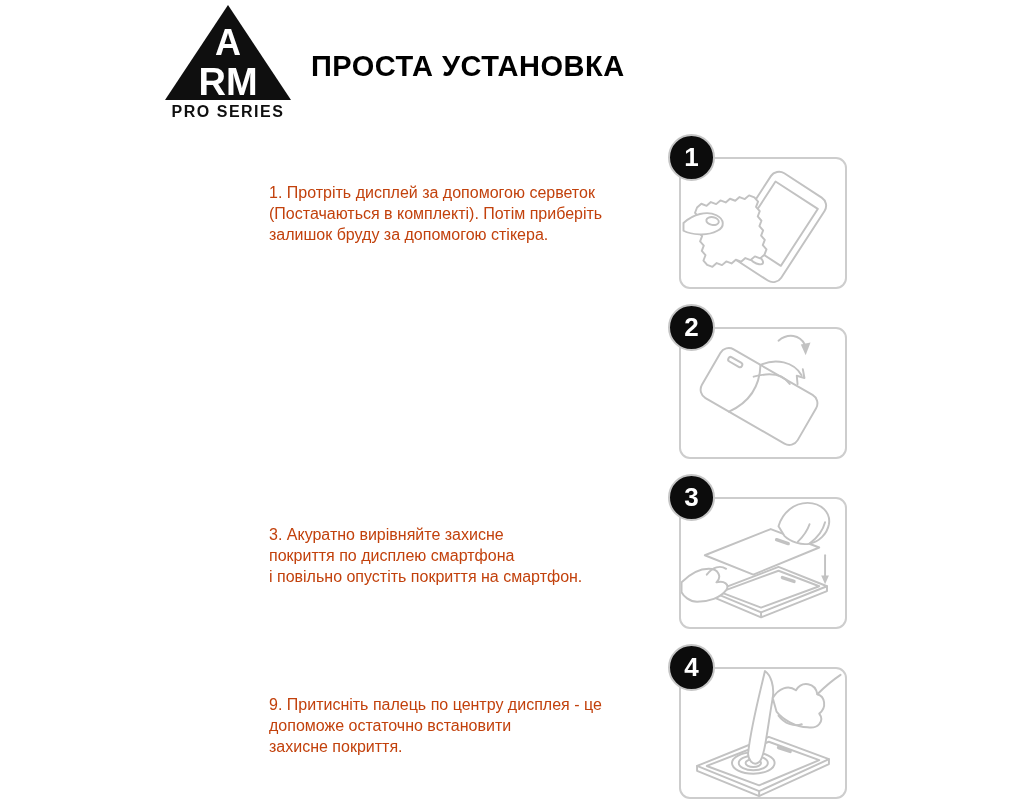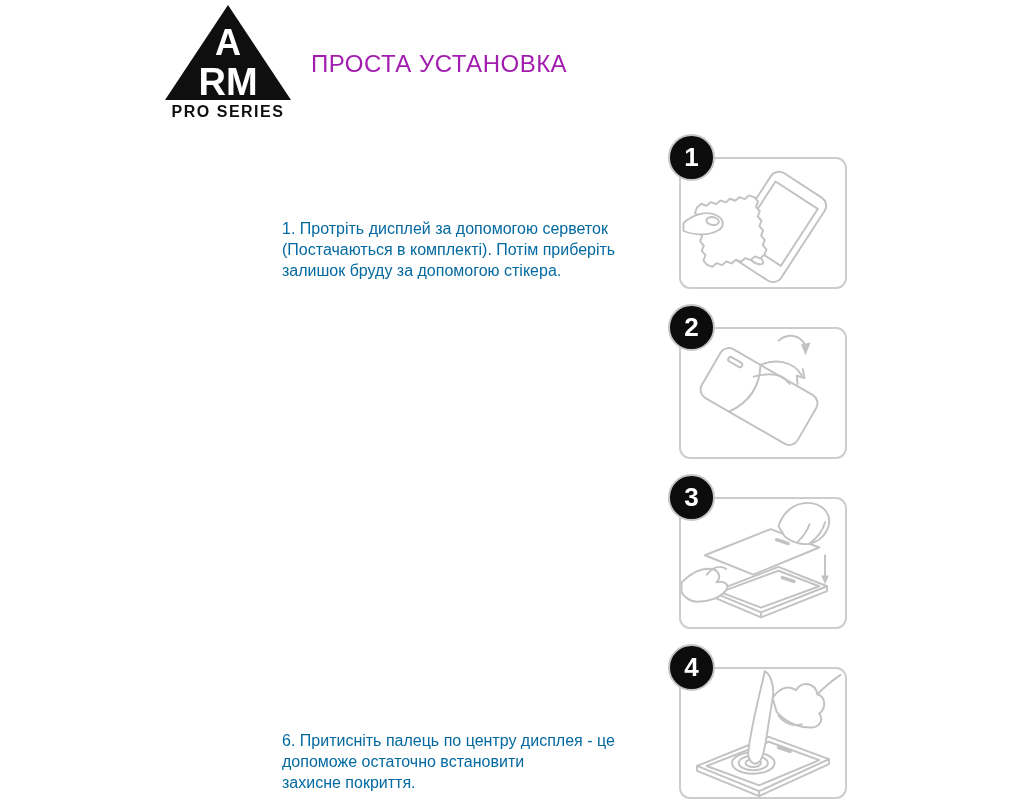"ПРОСТА УСТАНОВКА" .title { color: #a21caf -> #000000; font-size: 24px -> 29px; font-weight: 400 -> 700 }
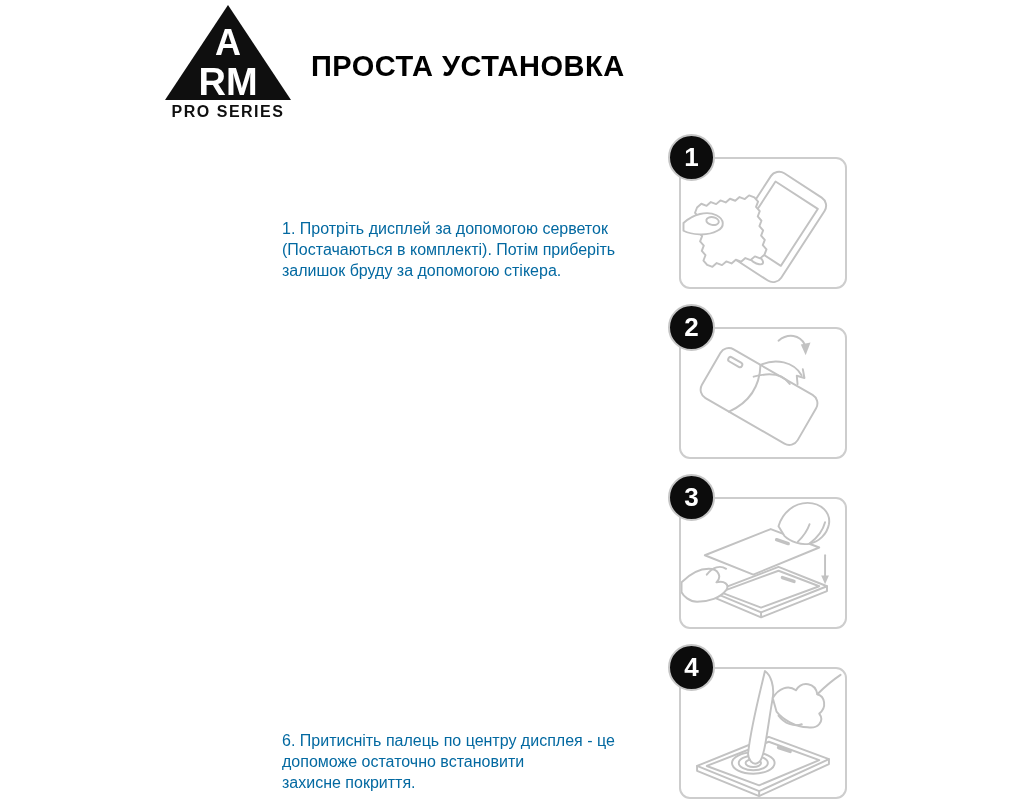"1. Протріть дисплей за допомогою" .step-text { color: #0369a1 -> #c2410c; left: 282px -> 269px; margin-top: 36px -> none }
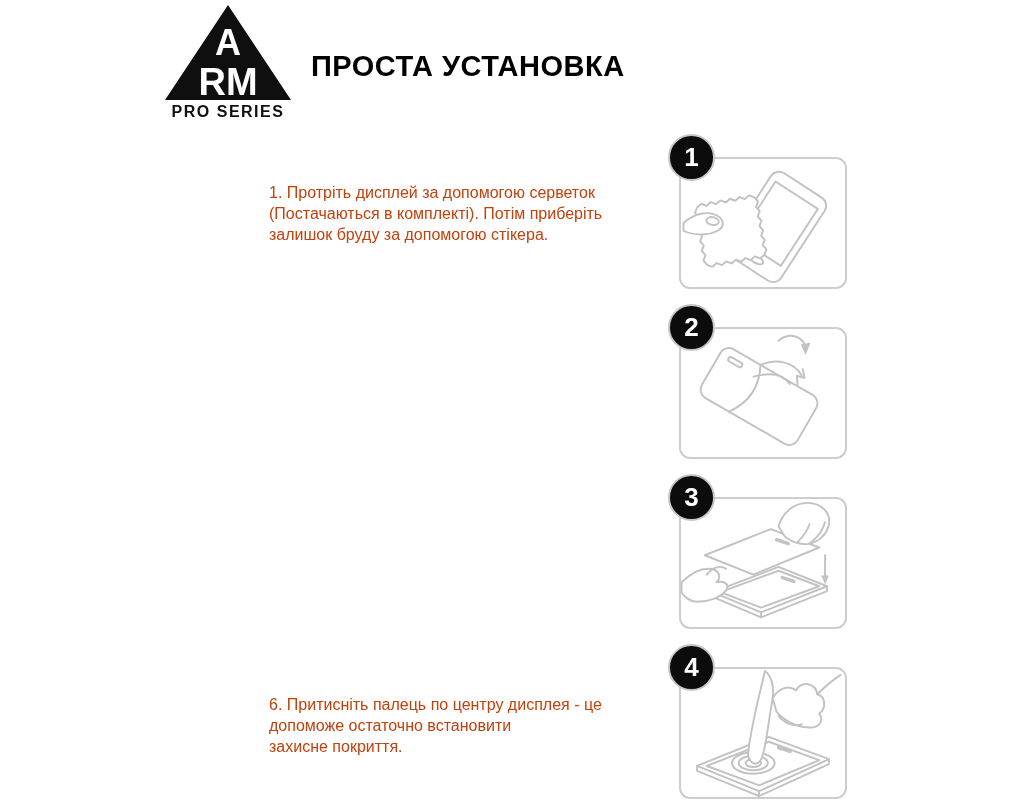"3. Акуратно вирівняйте захисне" div.step-text { html: none -> <div>3. Акуратно вирівняйте захисне покриття по дисплею смартфона і повільно опустіть покриття на смартфон.</div> }
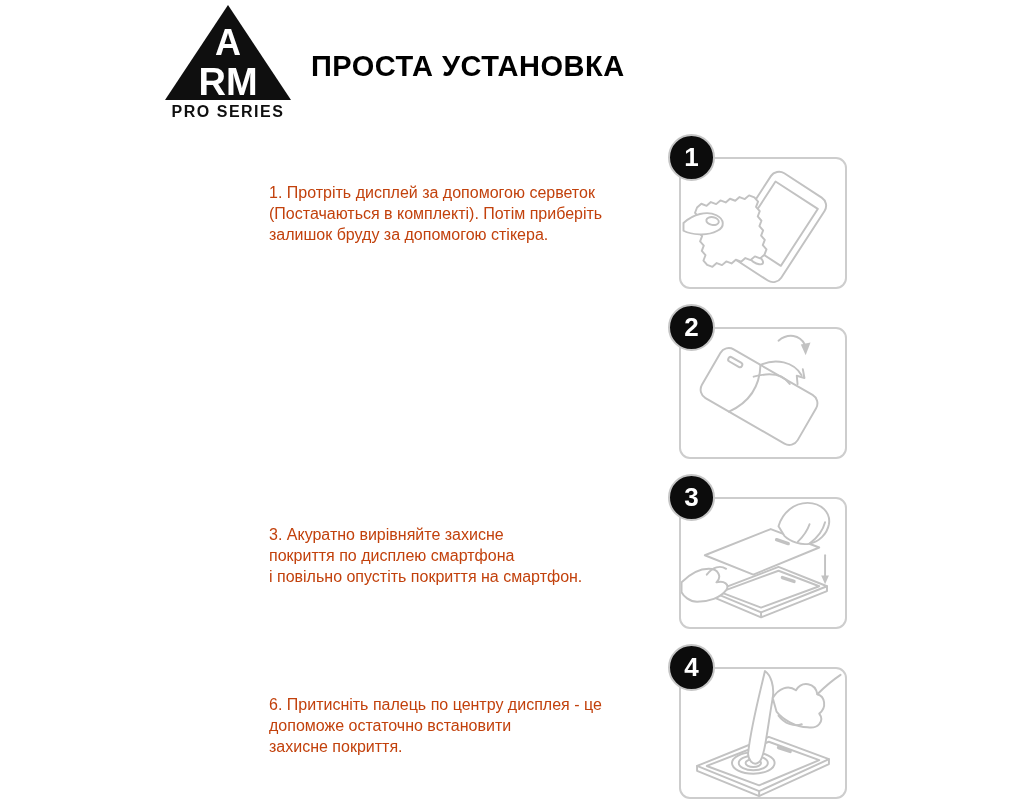"6. Притисніть палець по центру" div.step-text { text: 6 -> 9 }
